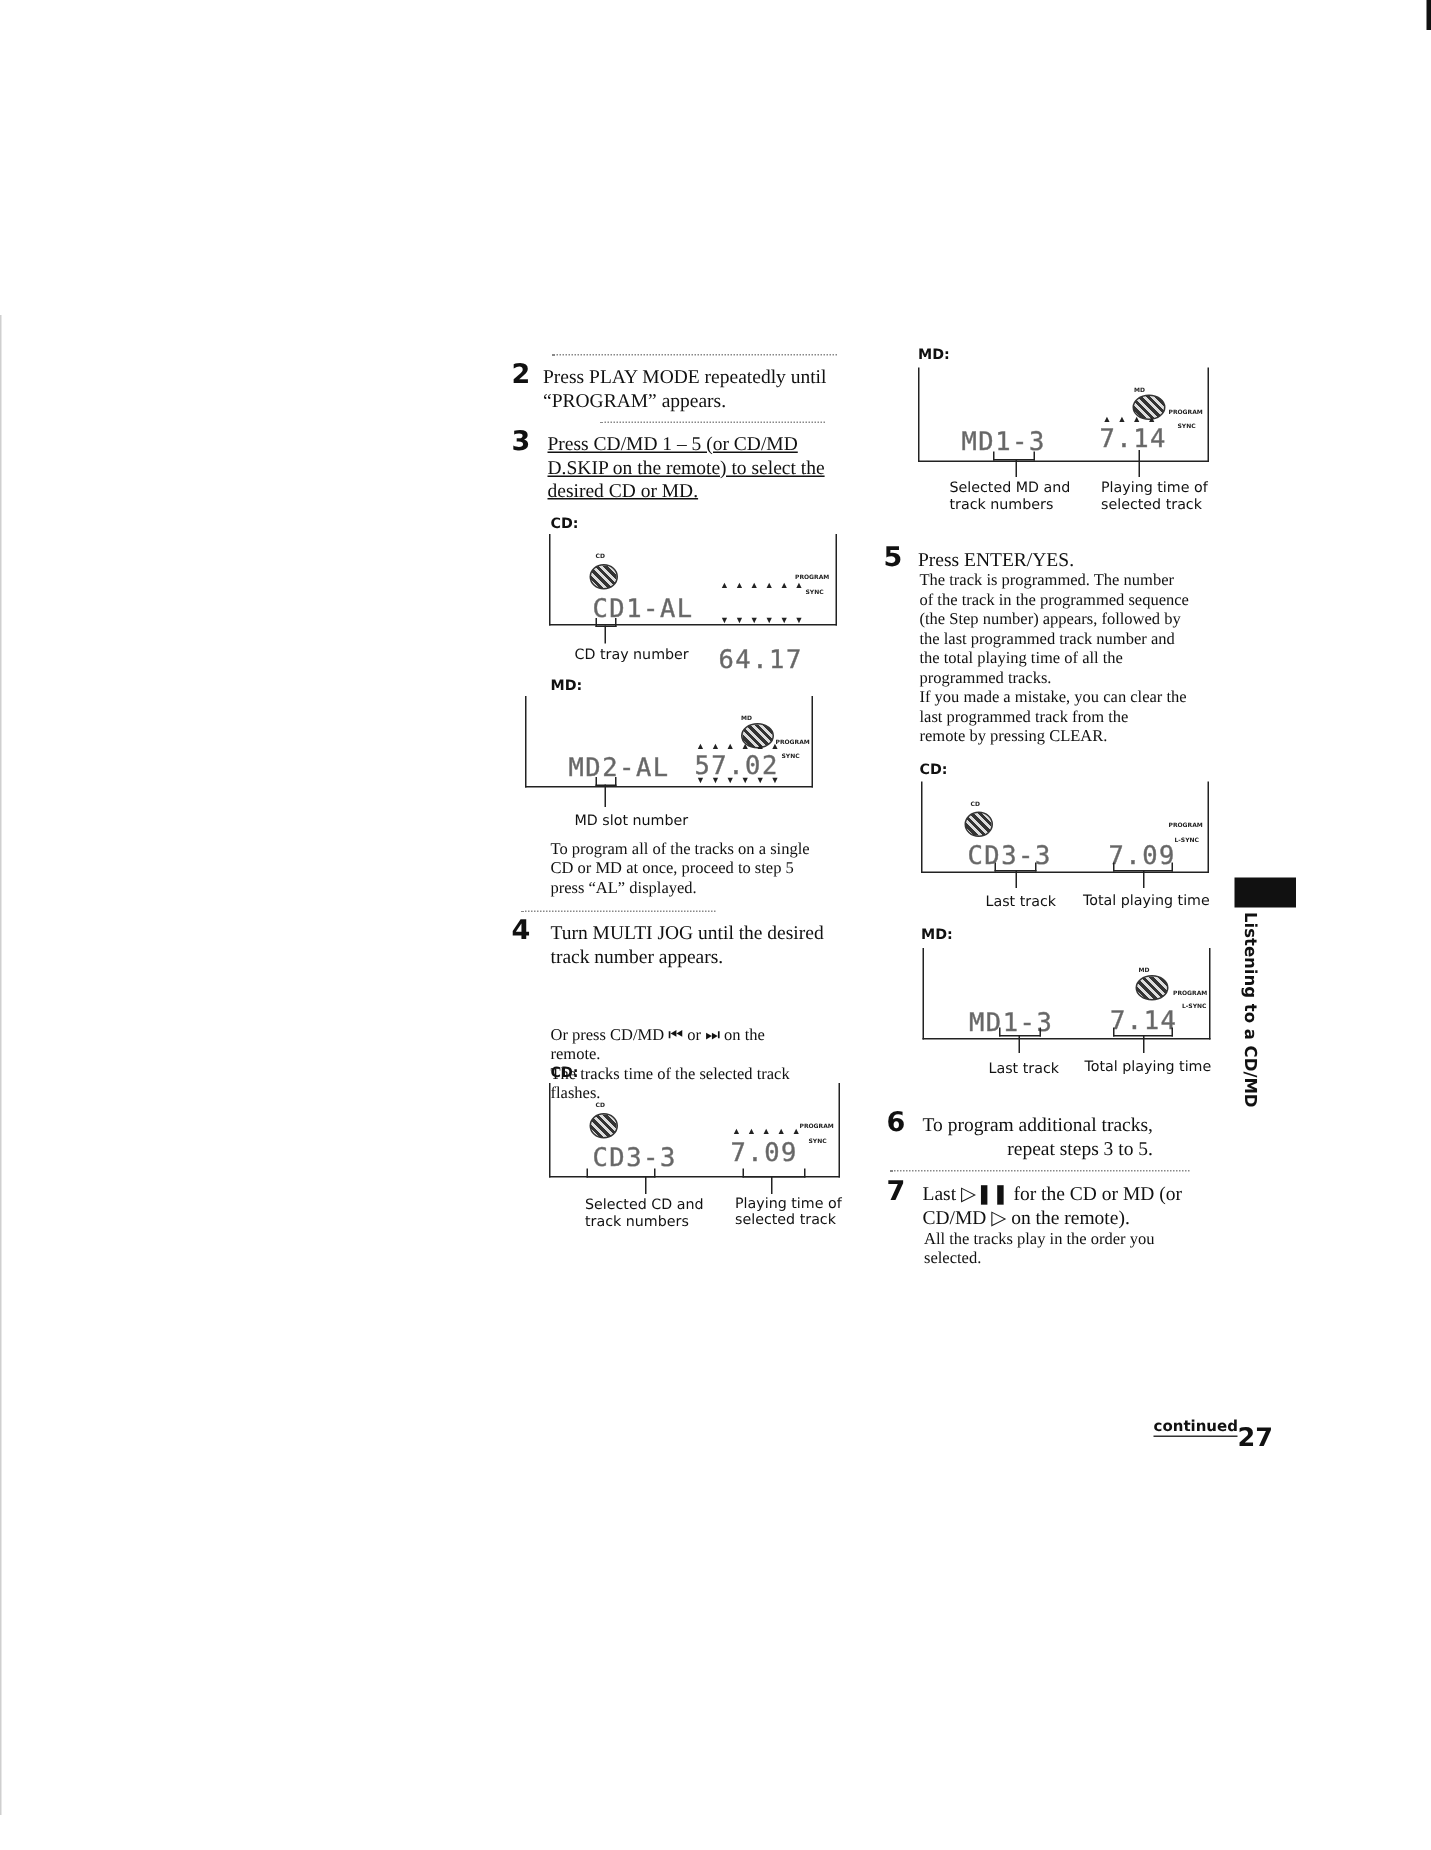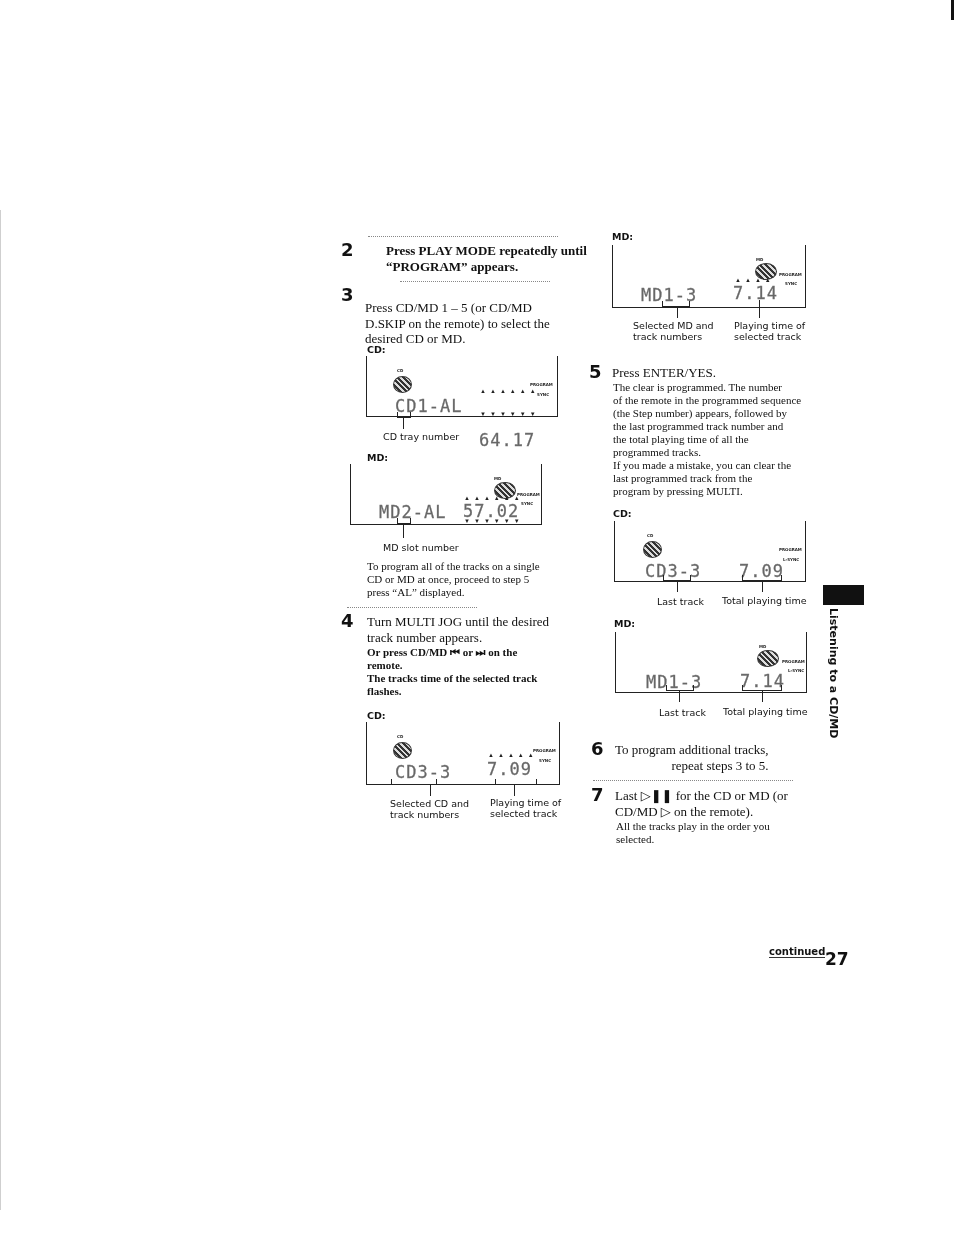"Press PLAY MODE repeatedly until" div.steptext { font-weight: bold -> none; left: 386px -> 362px }
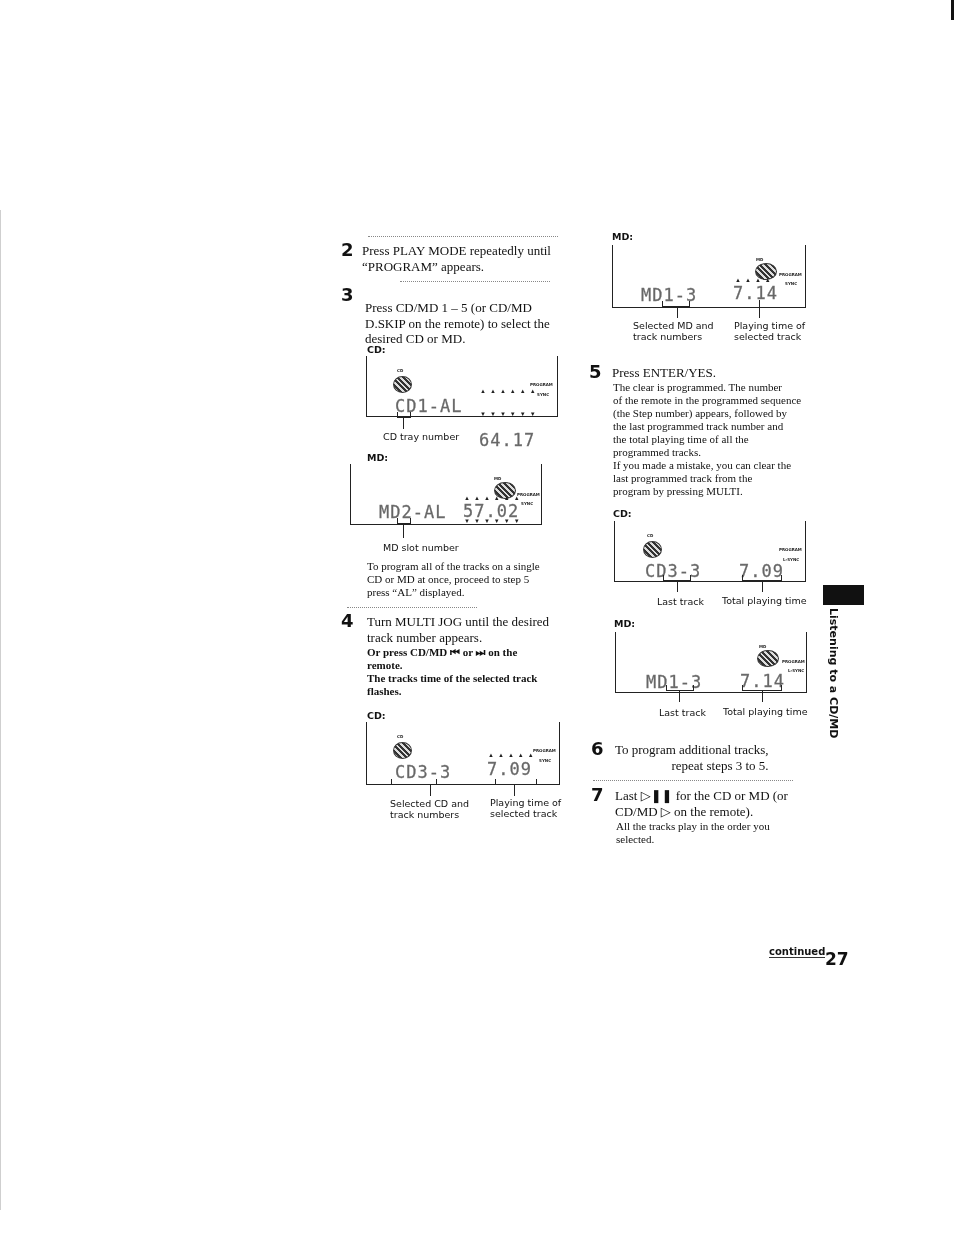"Press CD/MD 1 – 5" div.steptext { text-decoration: none -> underline; top: 300px -> 288px }
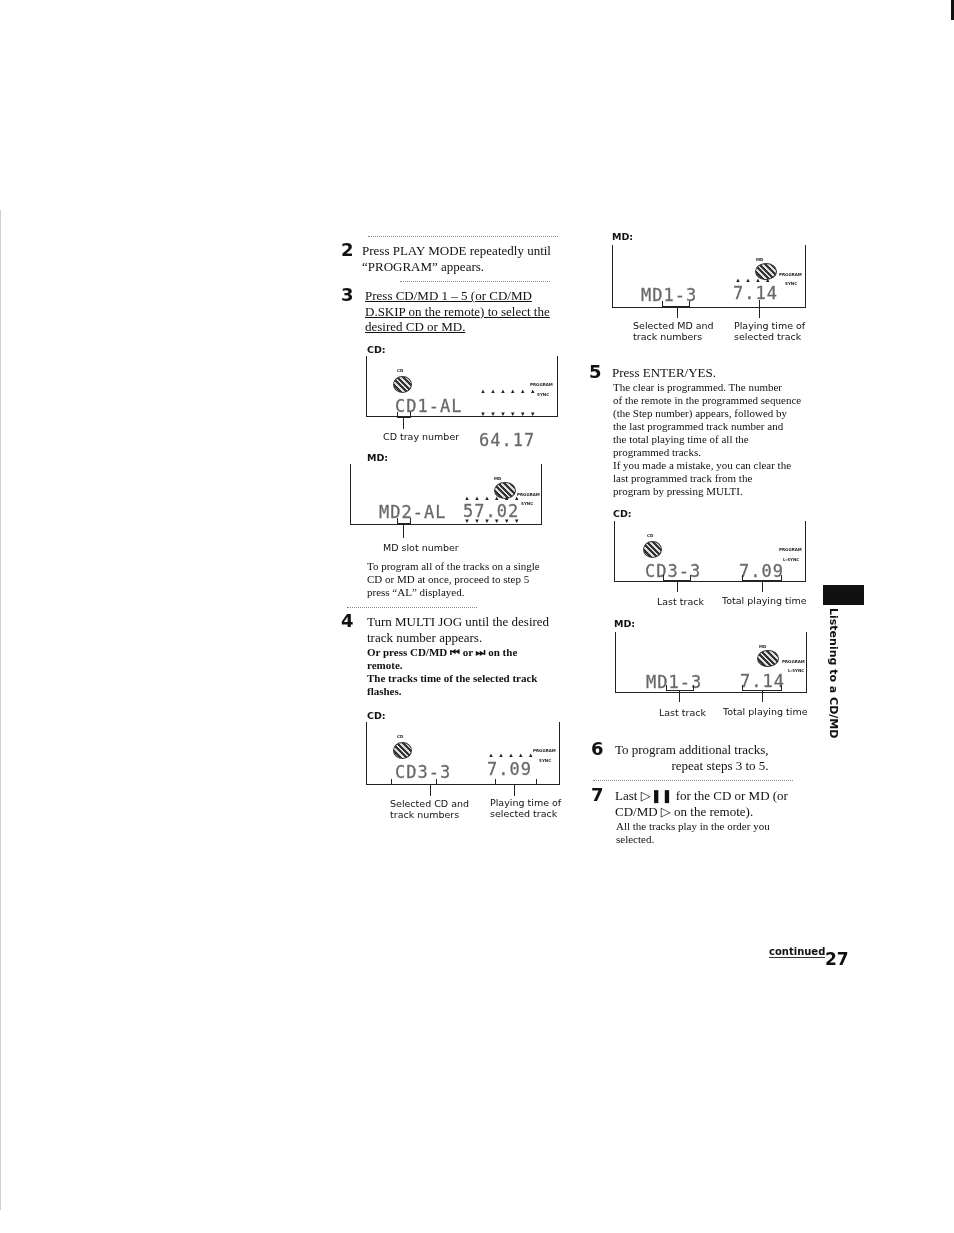"The clear is programmed. The" div { text: clear -> track }
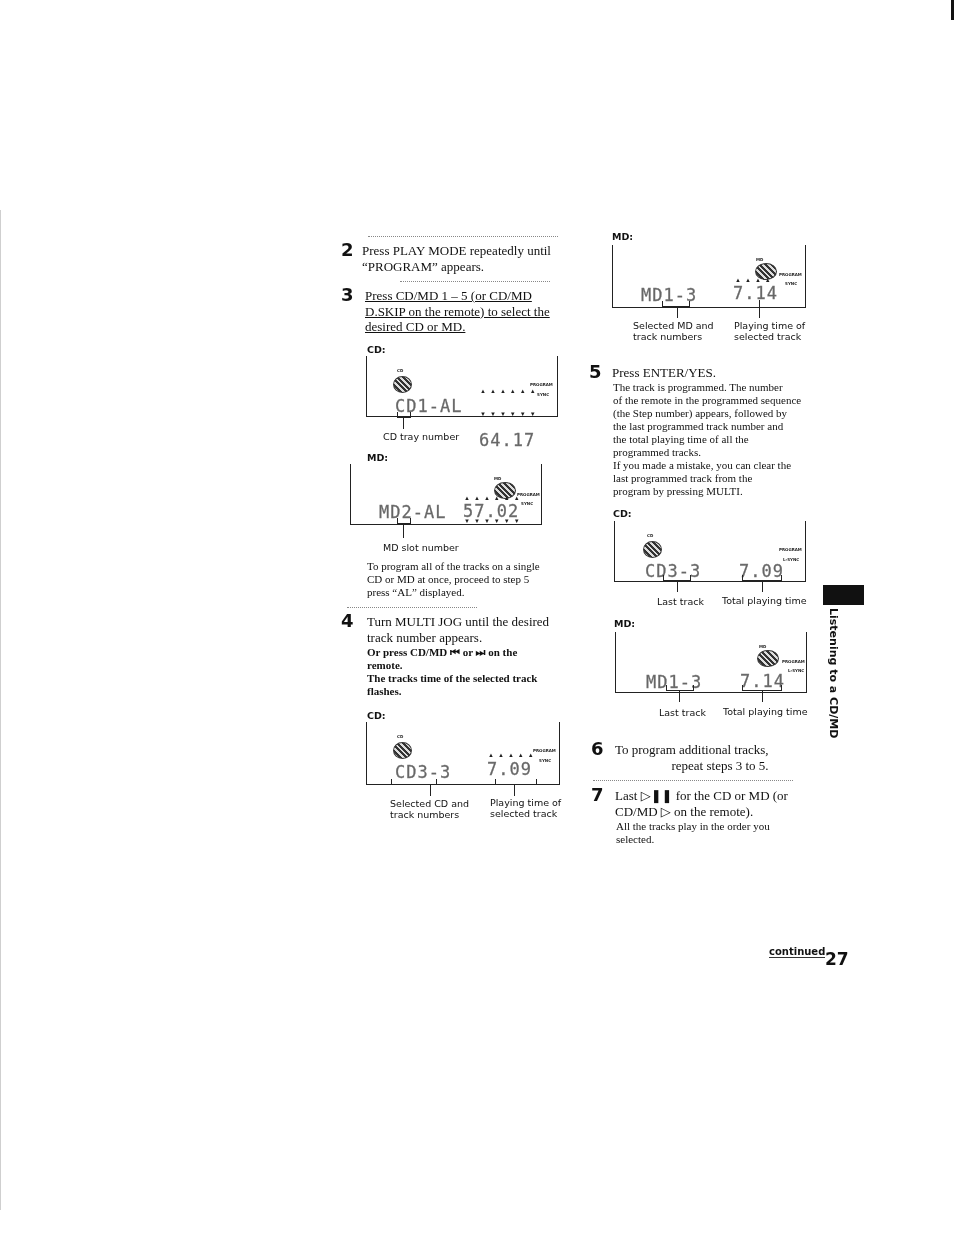"of the remote in the" div { text: remote -> track }
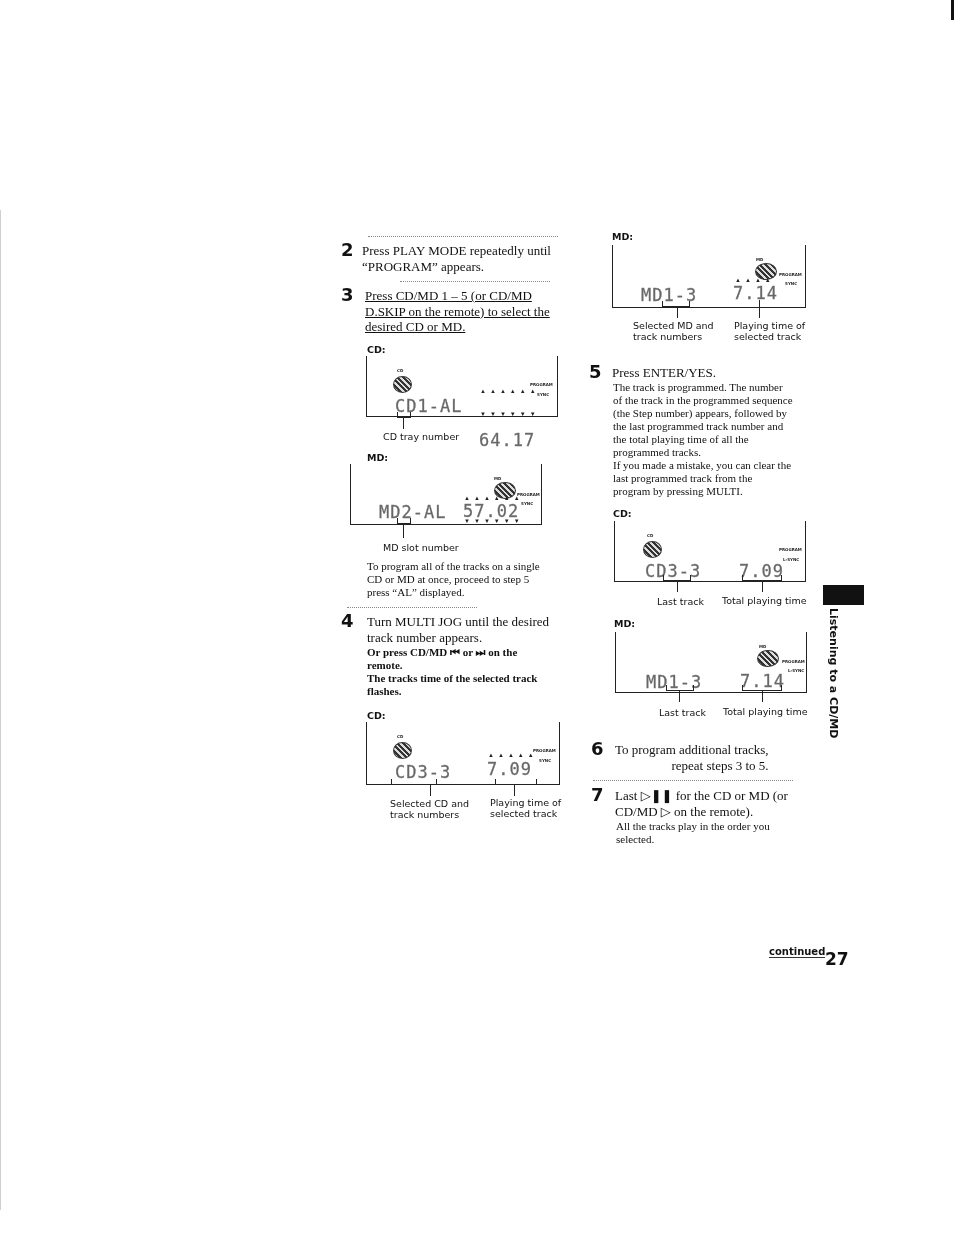"program by pressing MULTI." div { text: program by pressing MULTI -> remote by pressing CLEAR }
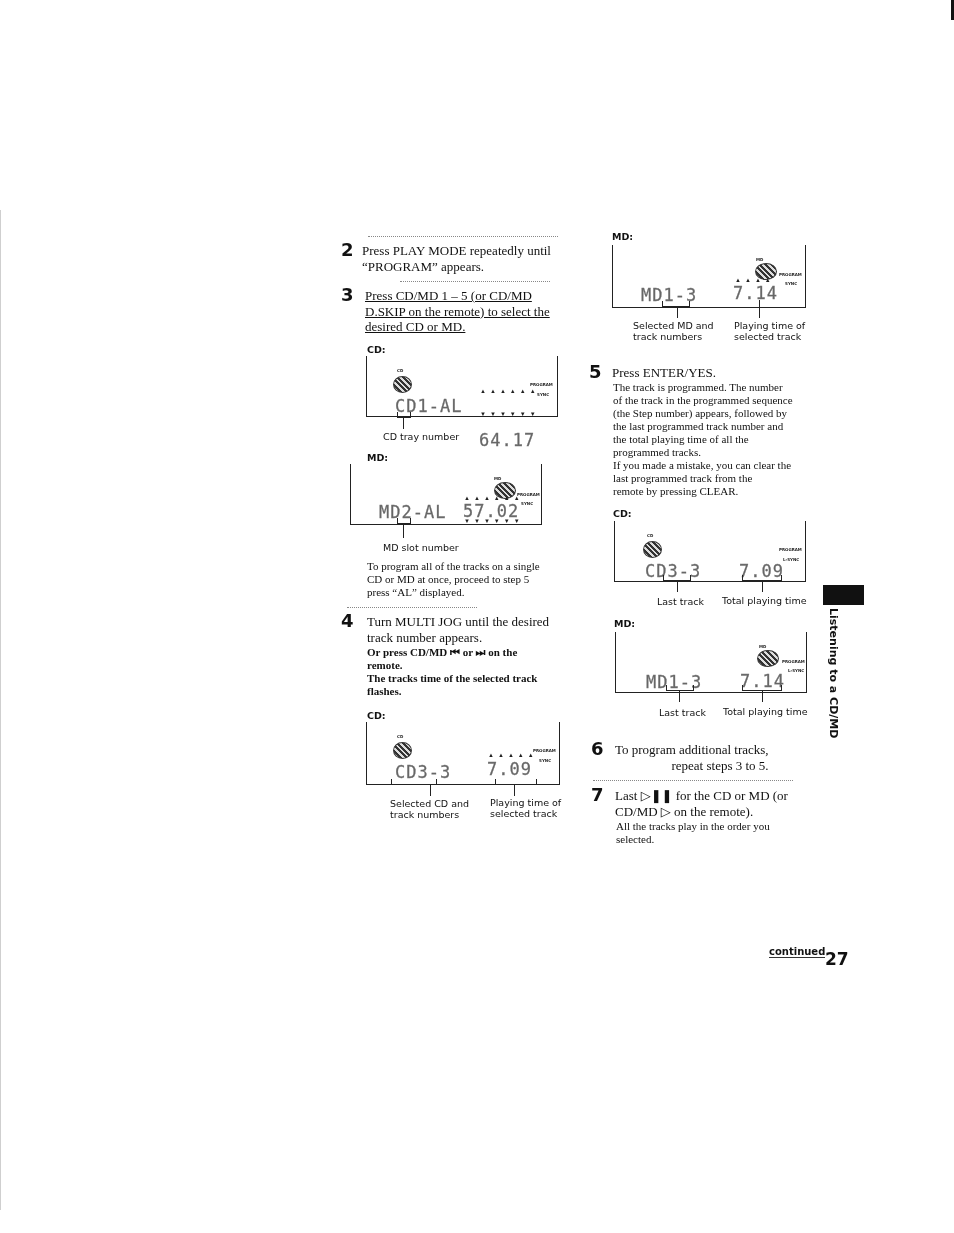"Or press CD/MD ⏮ or" div.small { font-weight: bold -> none; top: 646px -> 684px }
